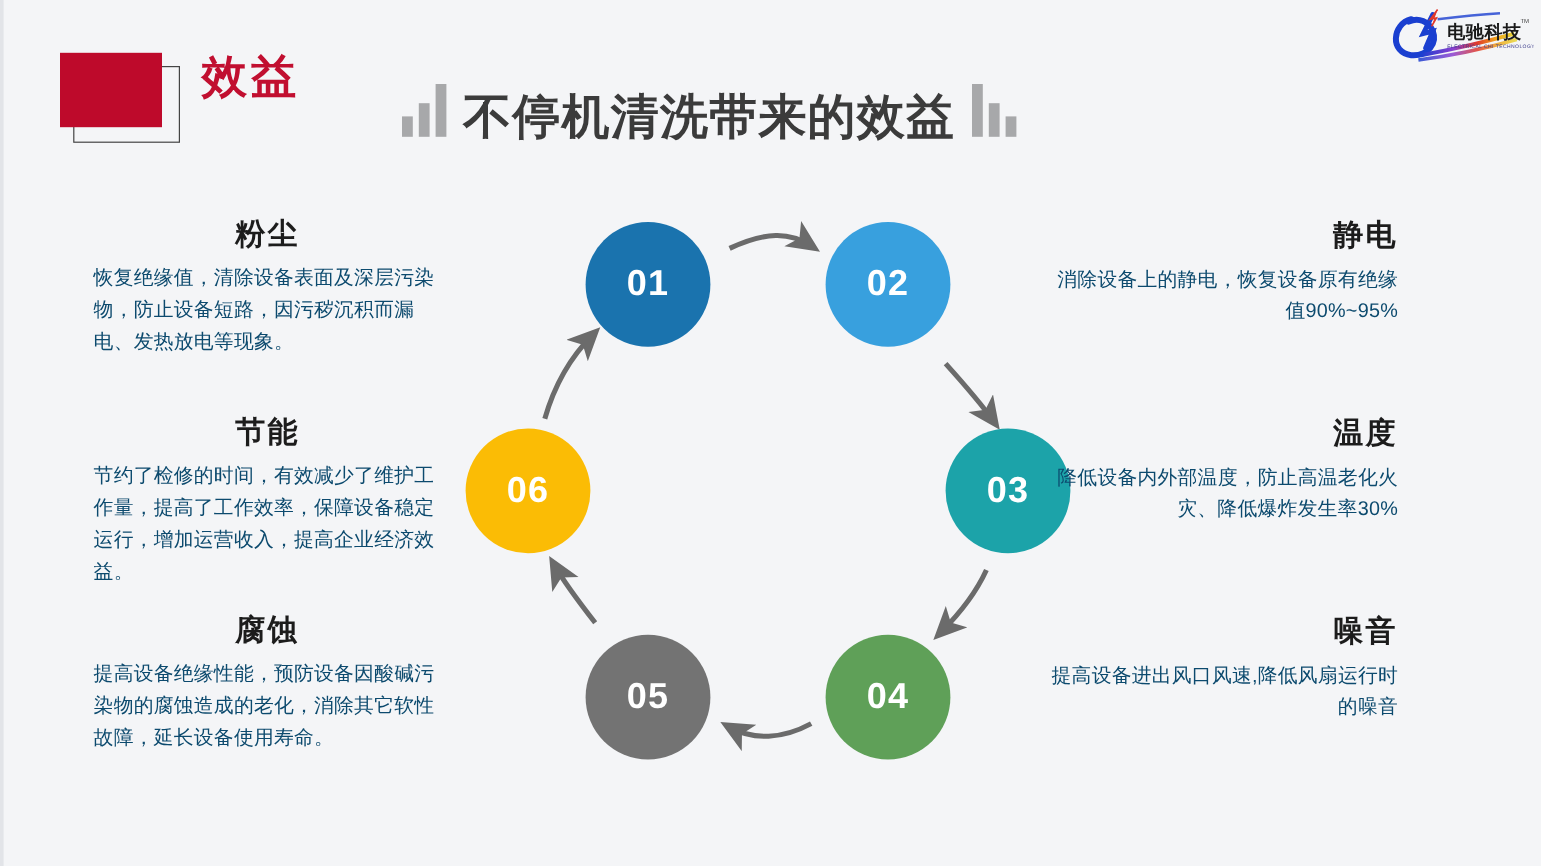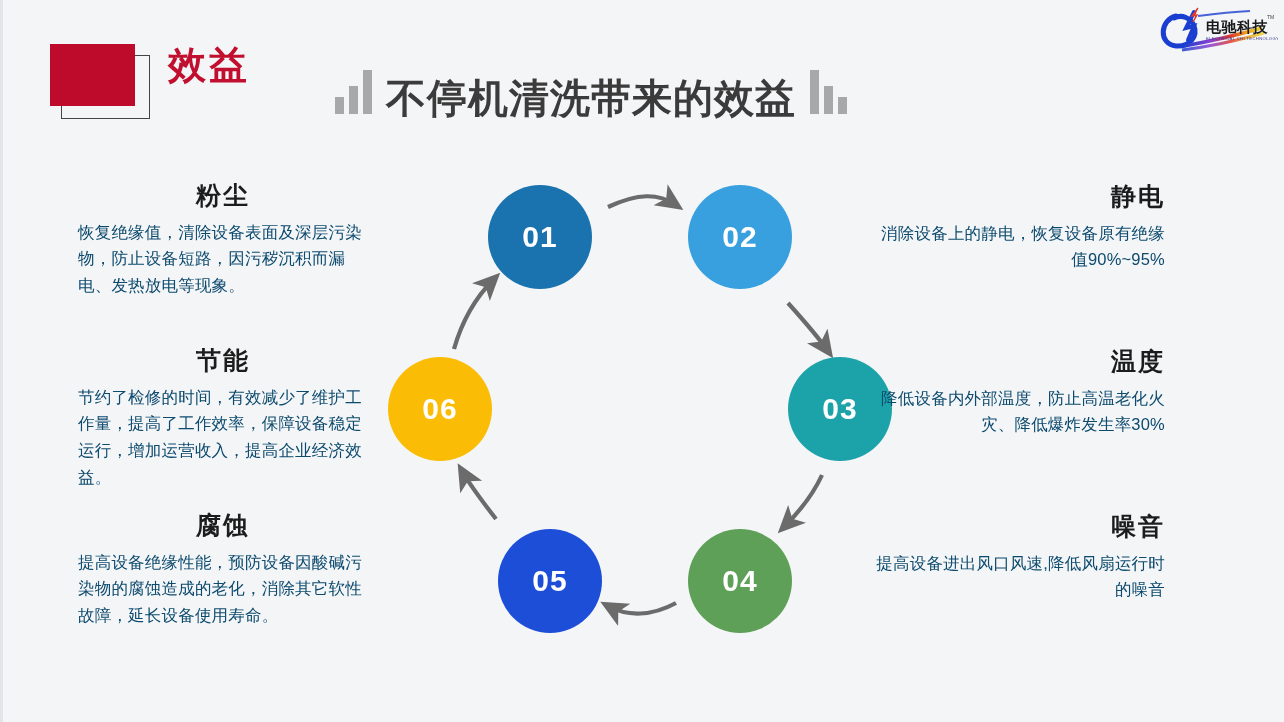"05" .c5 { background: #1d4ed8 -> #737373; left: 118px -> 108px }
